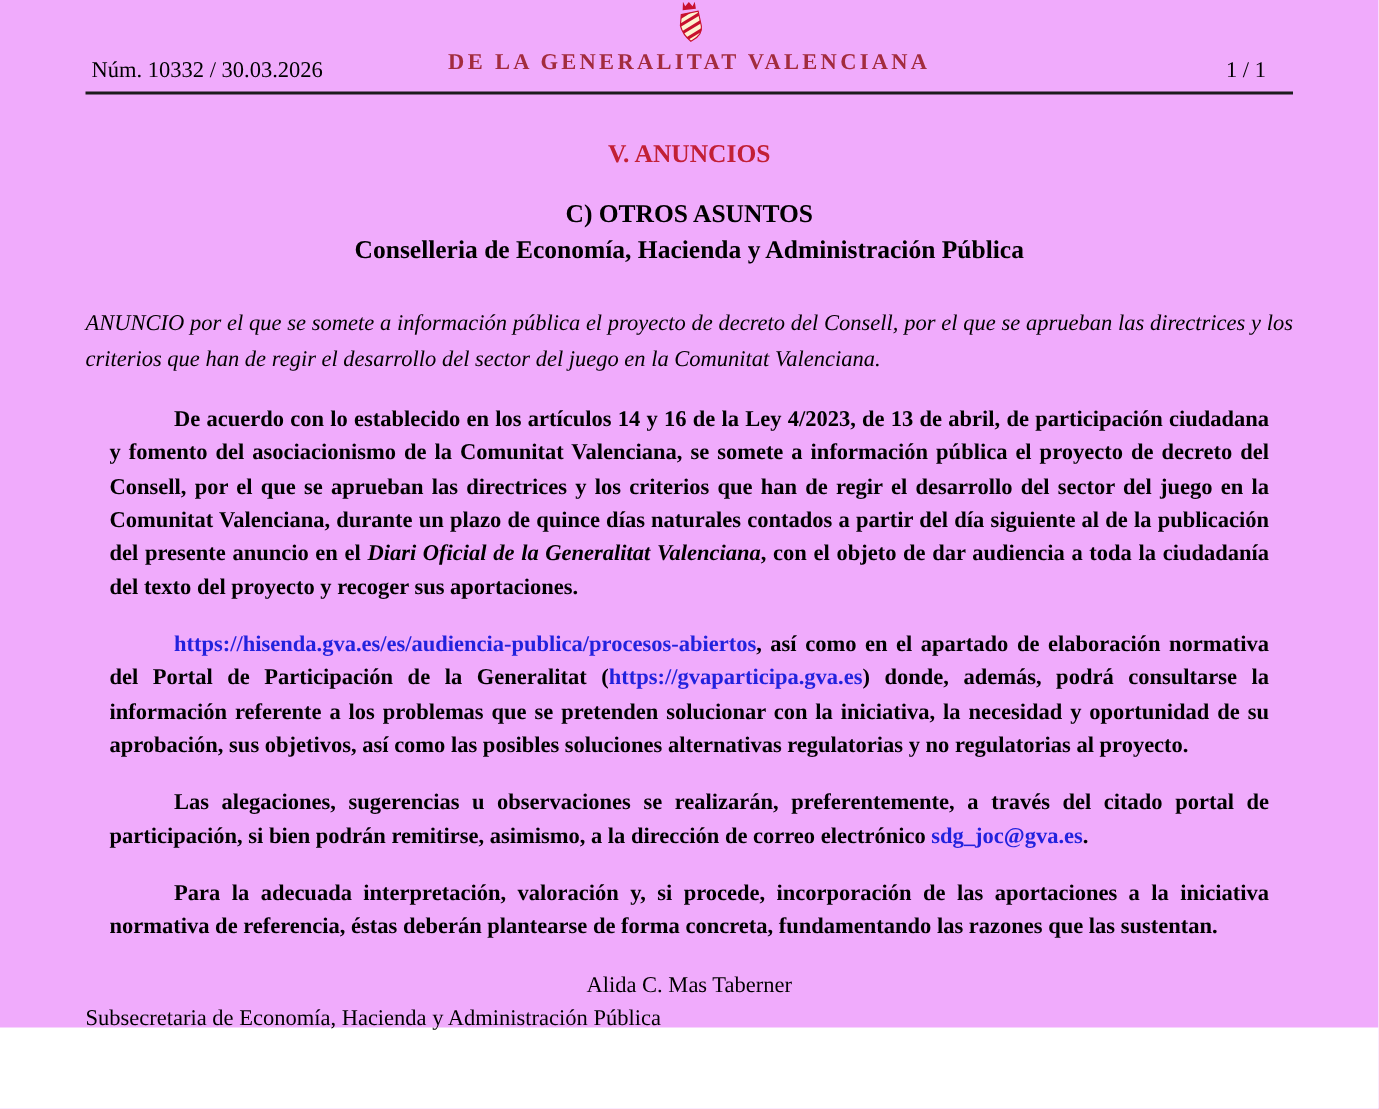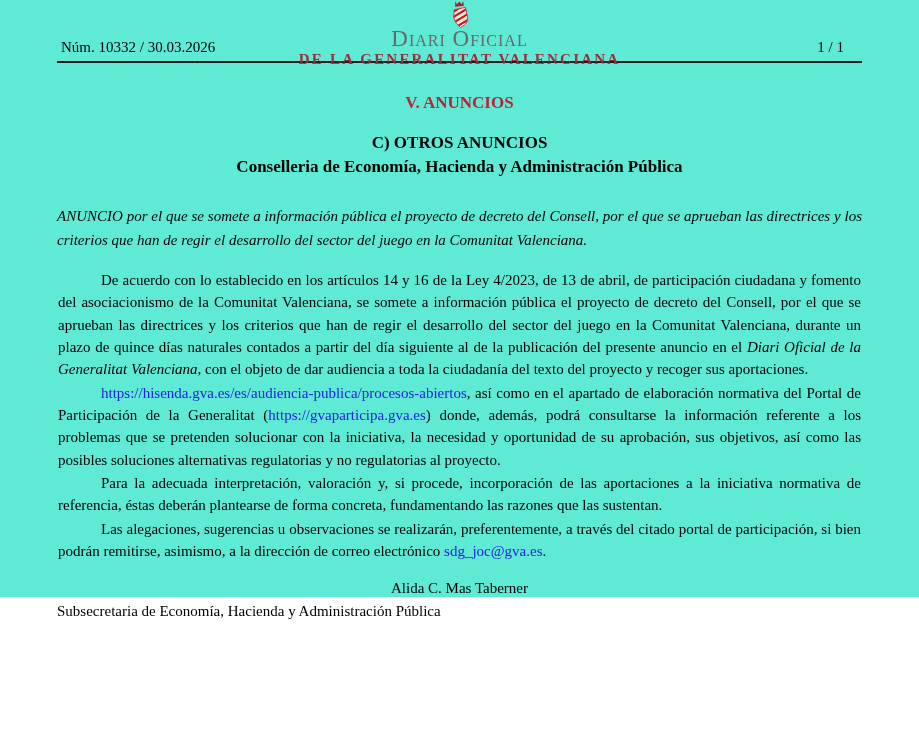"Núm. 10332 / 30.03.2026" .page { background: #5eead4 -> #f0abfc; height: 597px -> 685px }
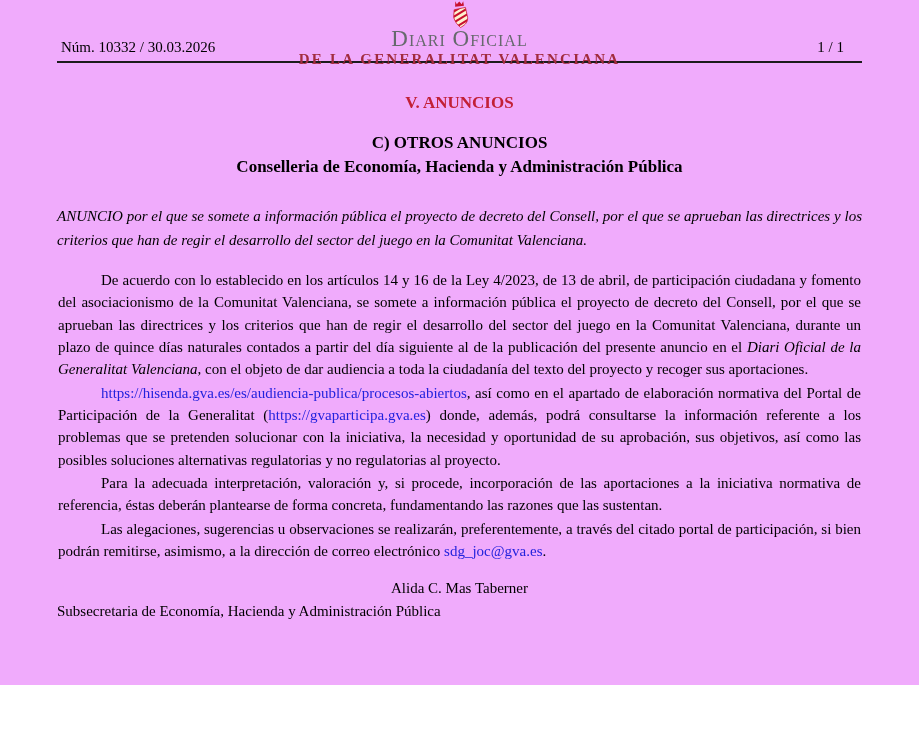"Diari Oficial" div.m-title { html: <div>Diari Oficial</div> -> none }
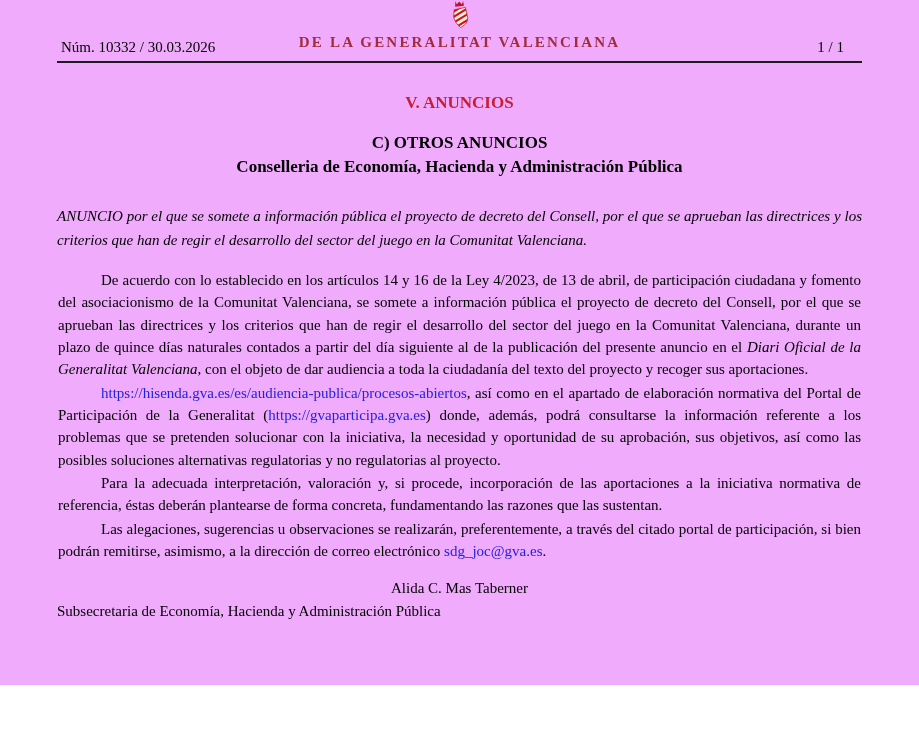"C) OTROS ANUNCIOS" h2.sub { text: ANUNCIOS -> ASUNTOS }
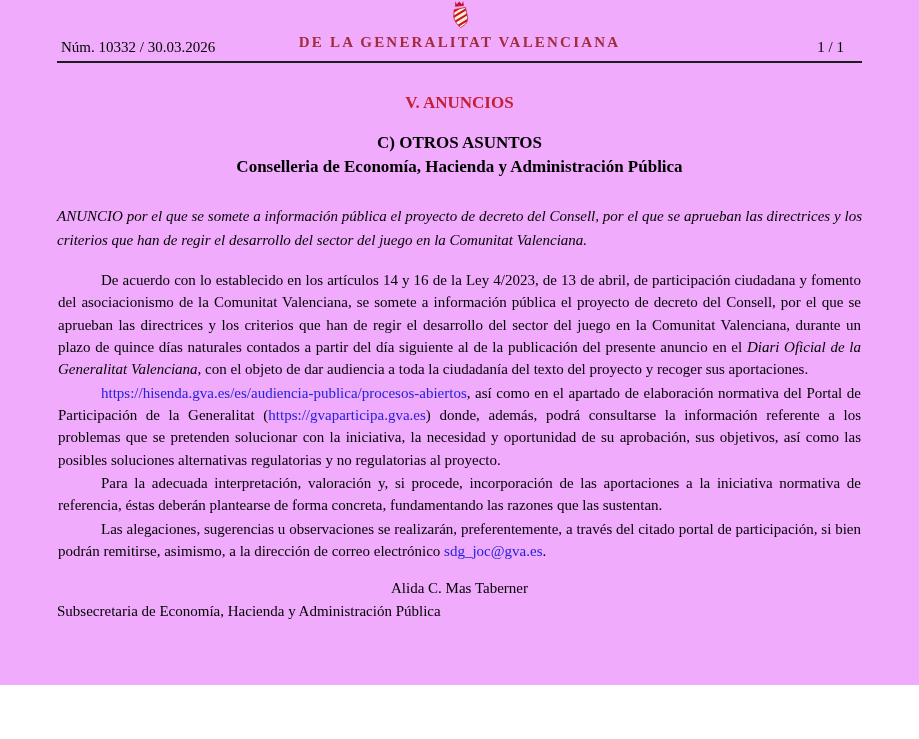"De acuerdo con lo establecido" .body-block p { font-weight: none -> bold; margin: 1px -> 16px }
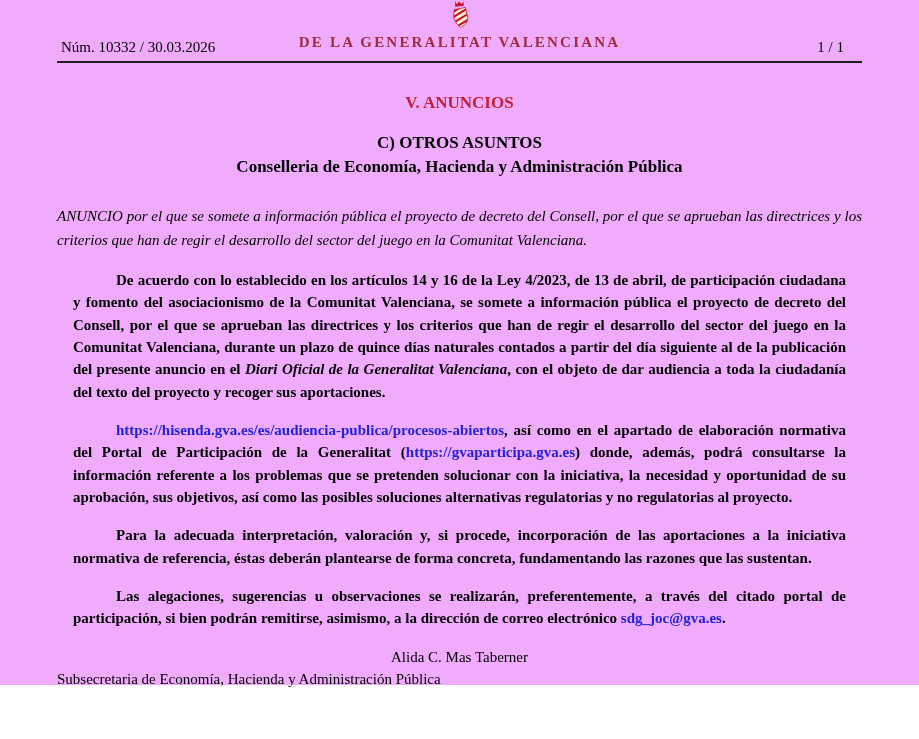"Para la adecuada interpretación," p.indent { order: before "Las alegaciones, sugerencias u" -> after "Las alegaciones, sugerencias u" }
